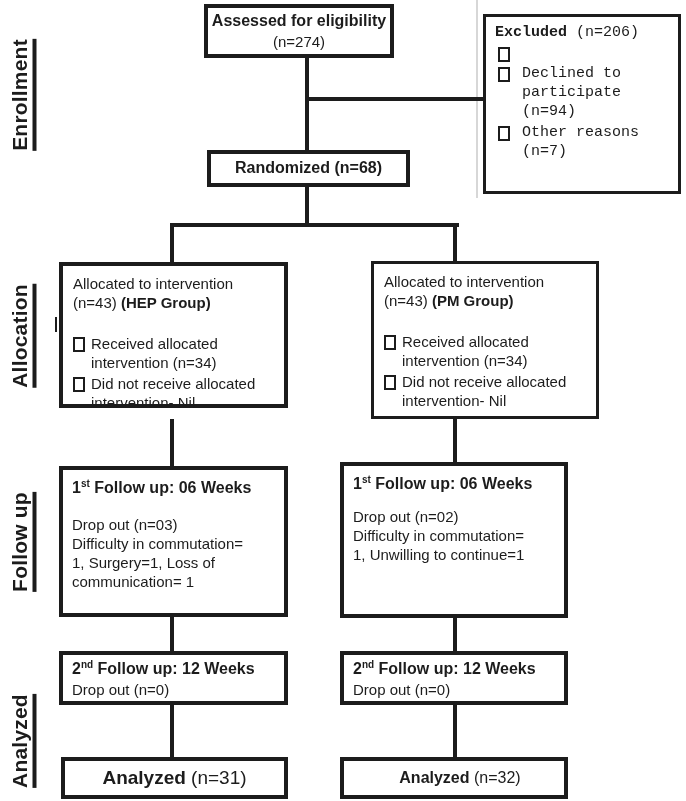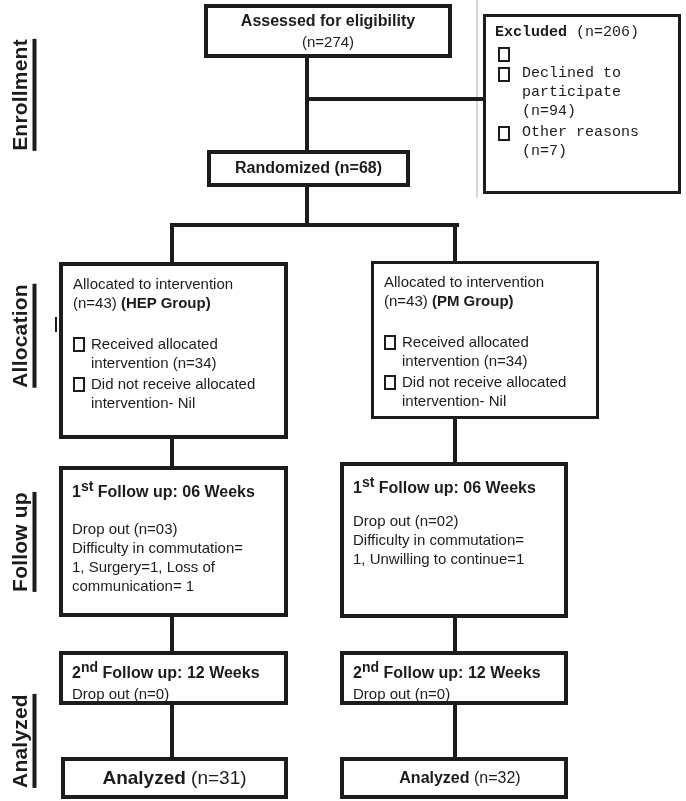"Assessed for eligibility" div.box { width: 248px -> 190px }
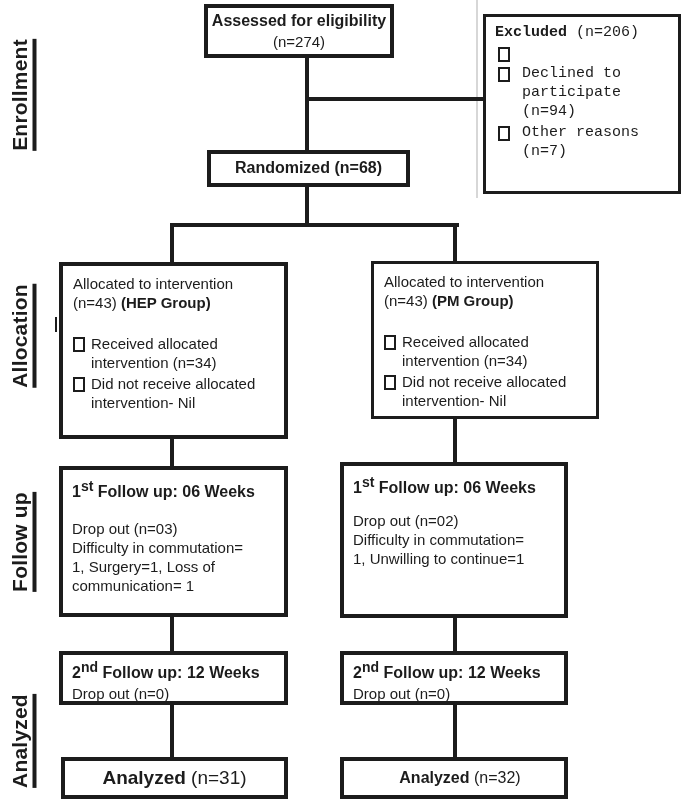"Allocated to intervention (n=43) (HEP" div.box { height: 177px -> 146px }
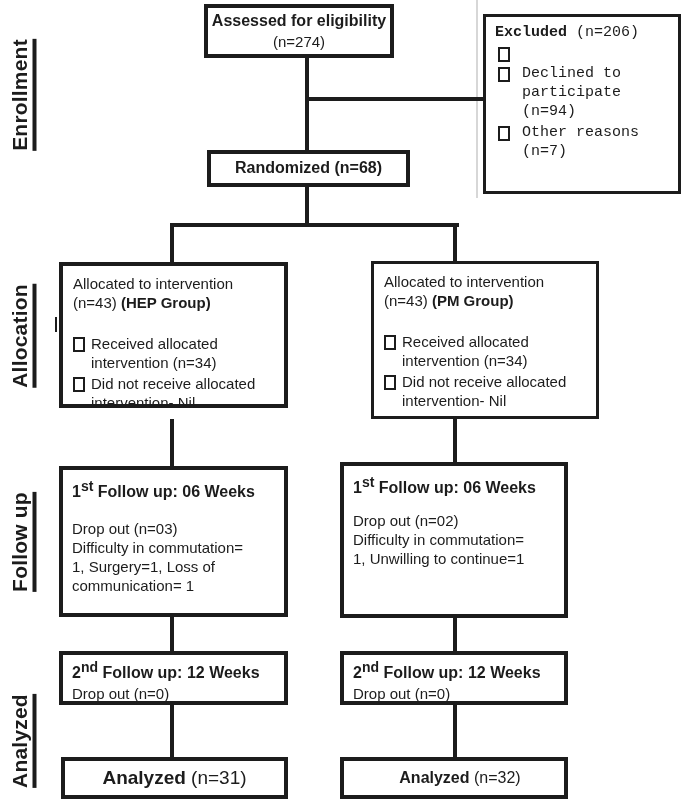"st" .sup { font-size: 14px -> 10px }
